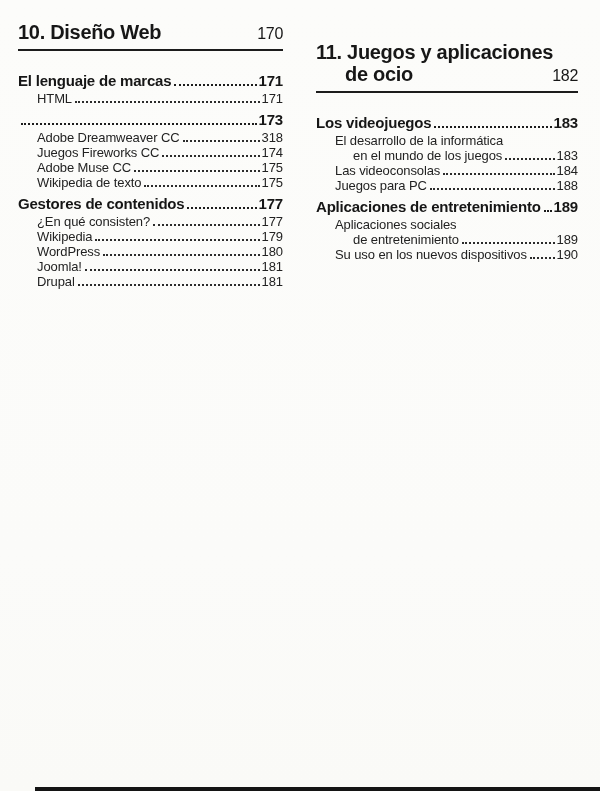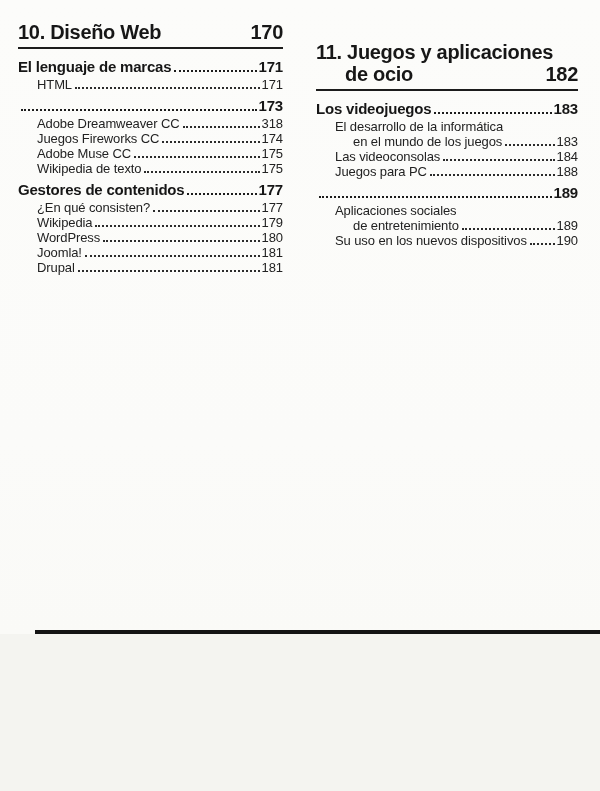"10. Diseño Web" .page { height: 634px -> 791px }
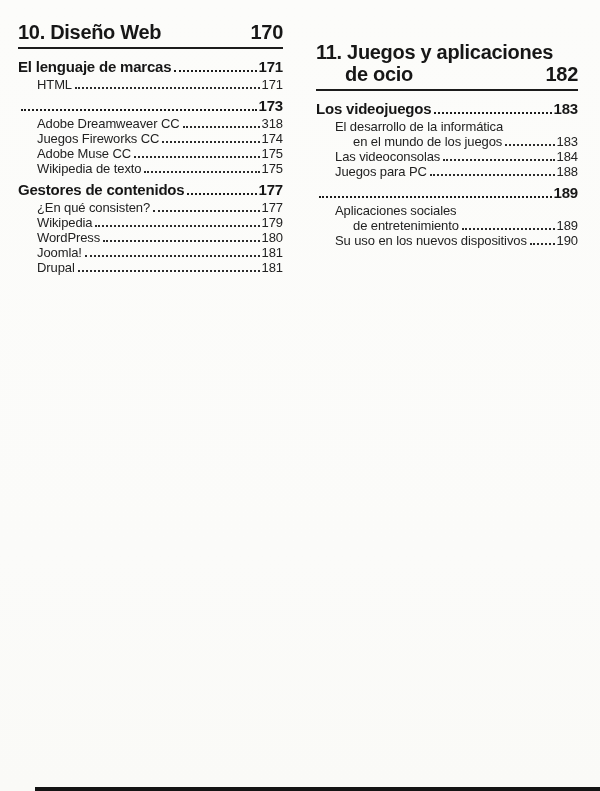"170" .head-page { font-size: 20px -> 16px; font-weight: 700 -> 400 }
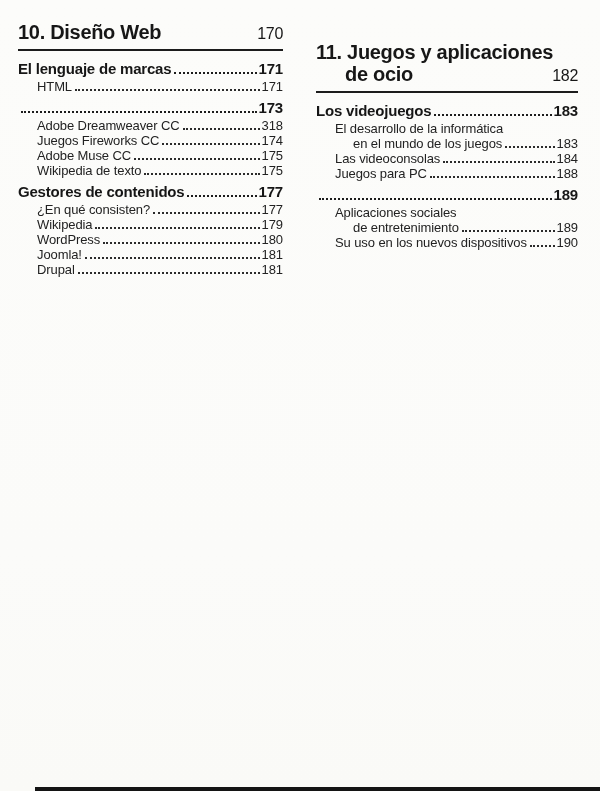"El lenguaje de marcas" .entries { padding-top: 4px -> 16px }
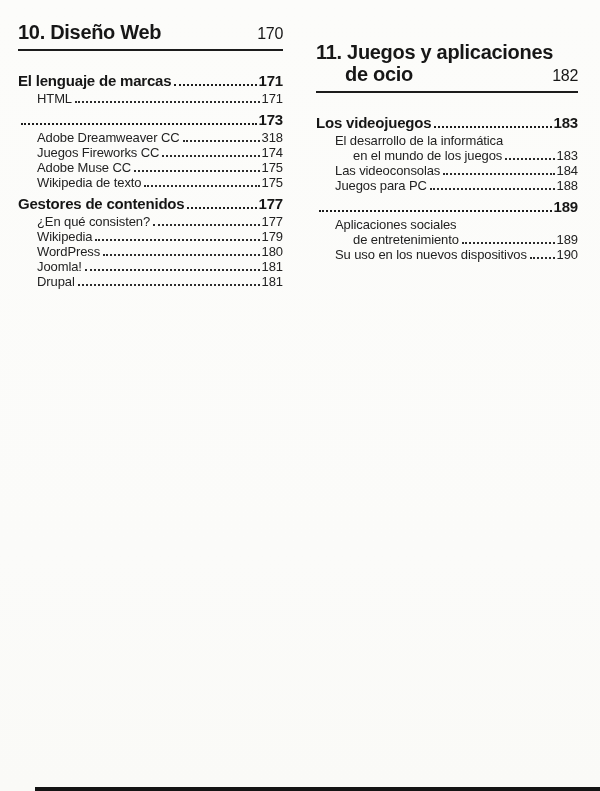"Aplicaciones de entretenimiento" span.label { html: none -> <span>Aplicaciones de entretenimiento</span> }
